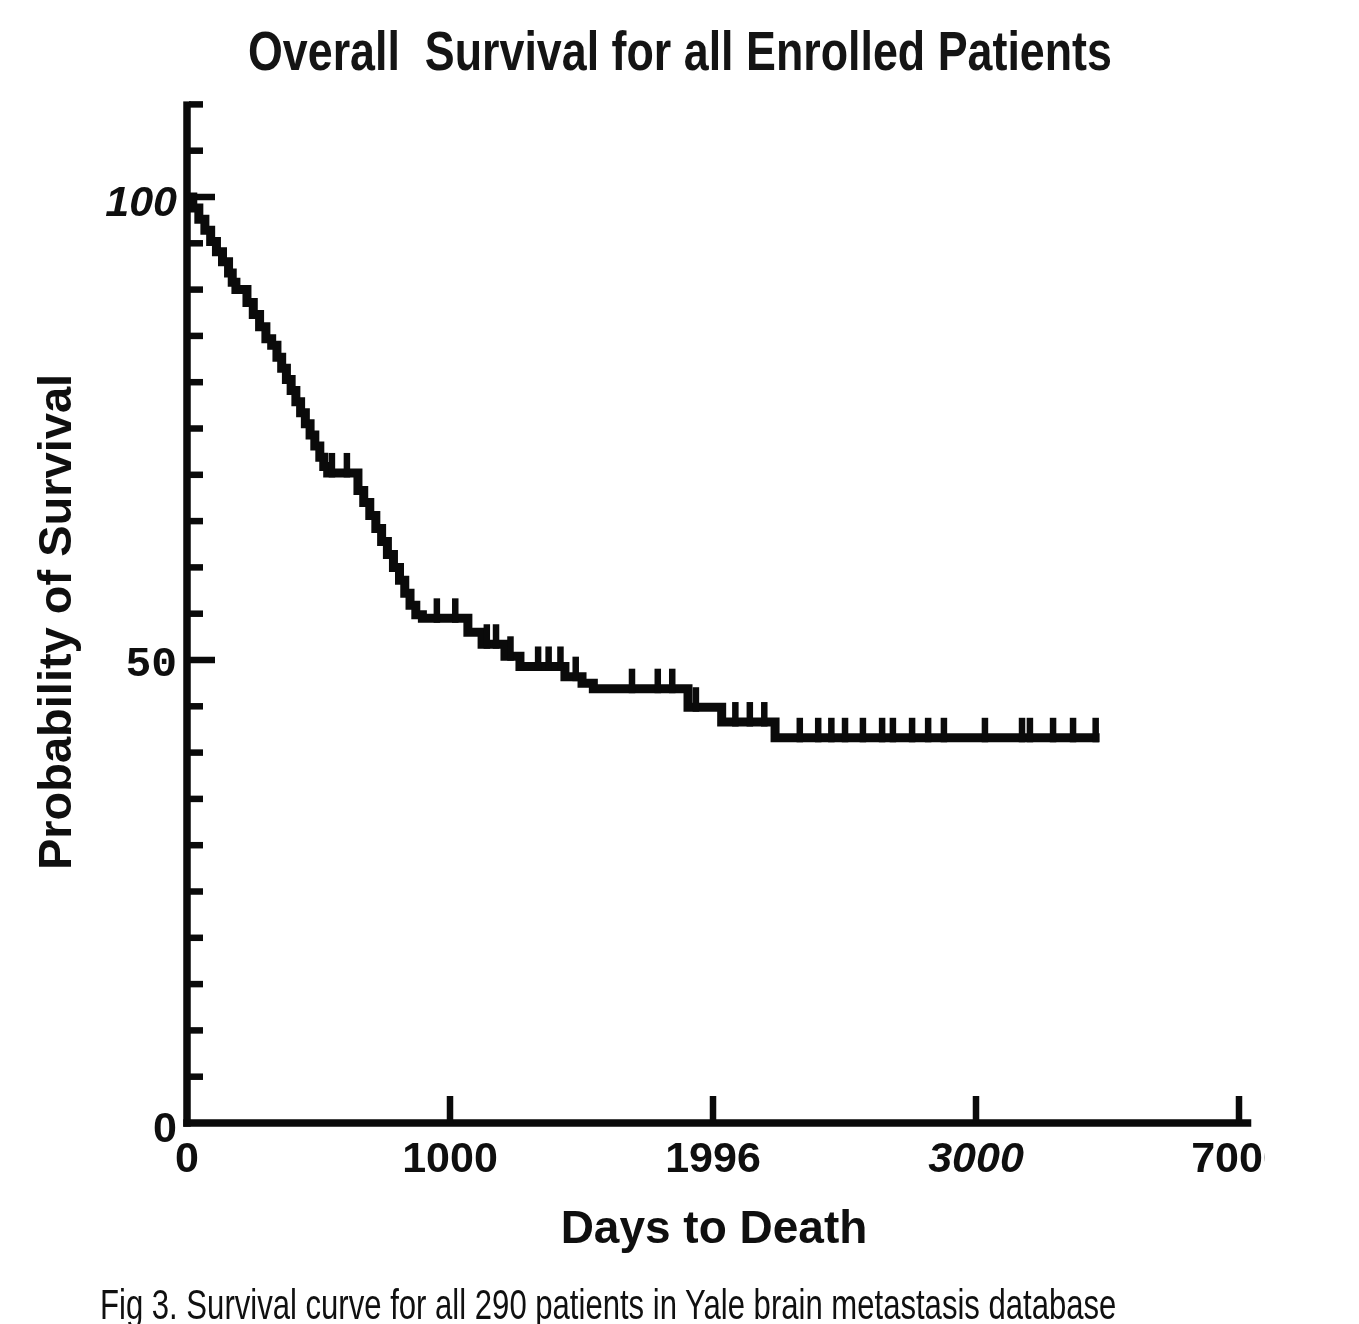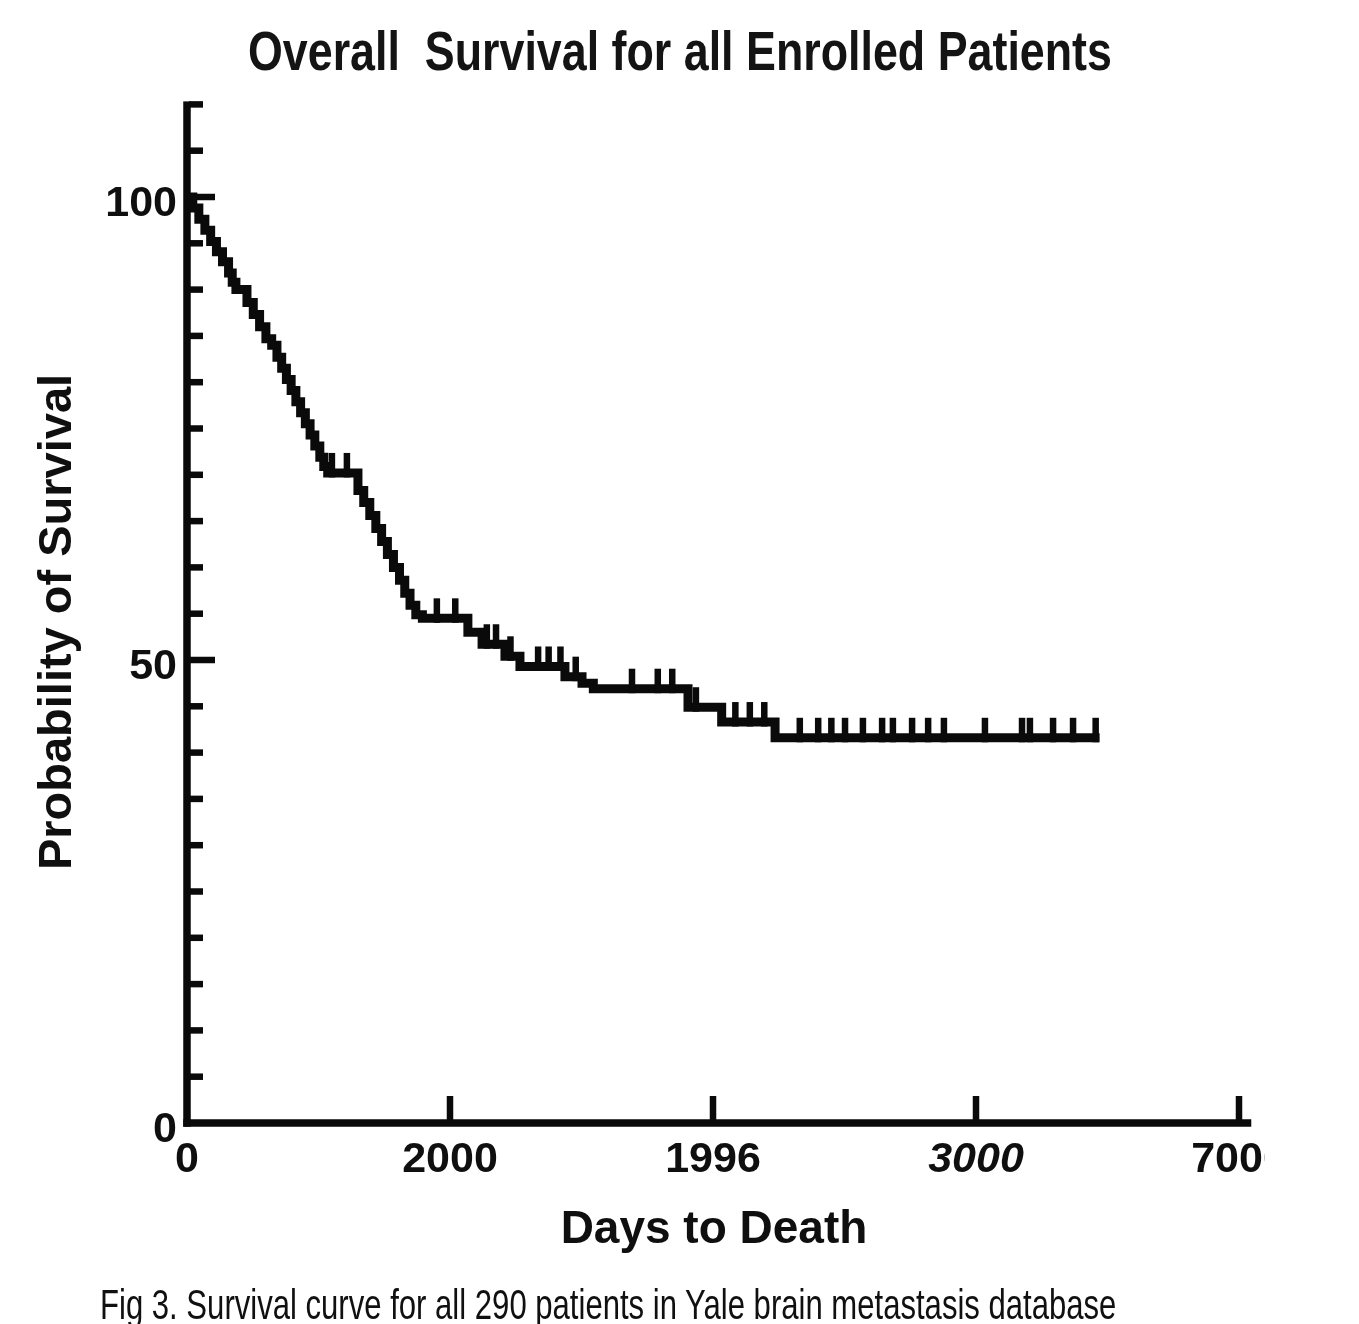"100" div.tick-label-y { font-style: none -> italic }
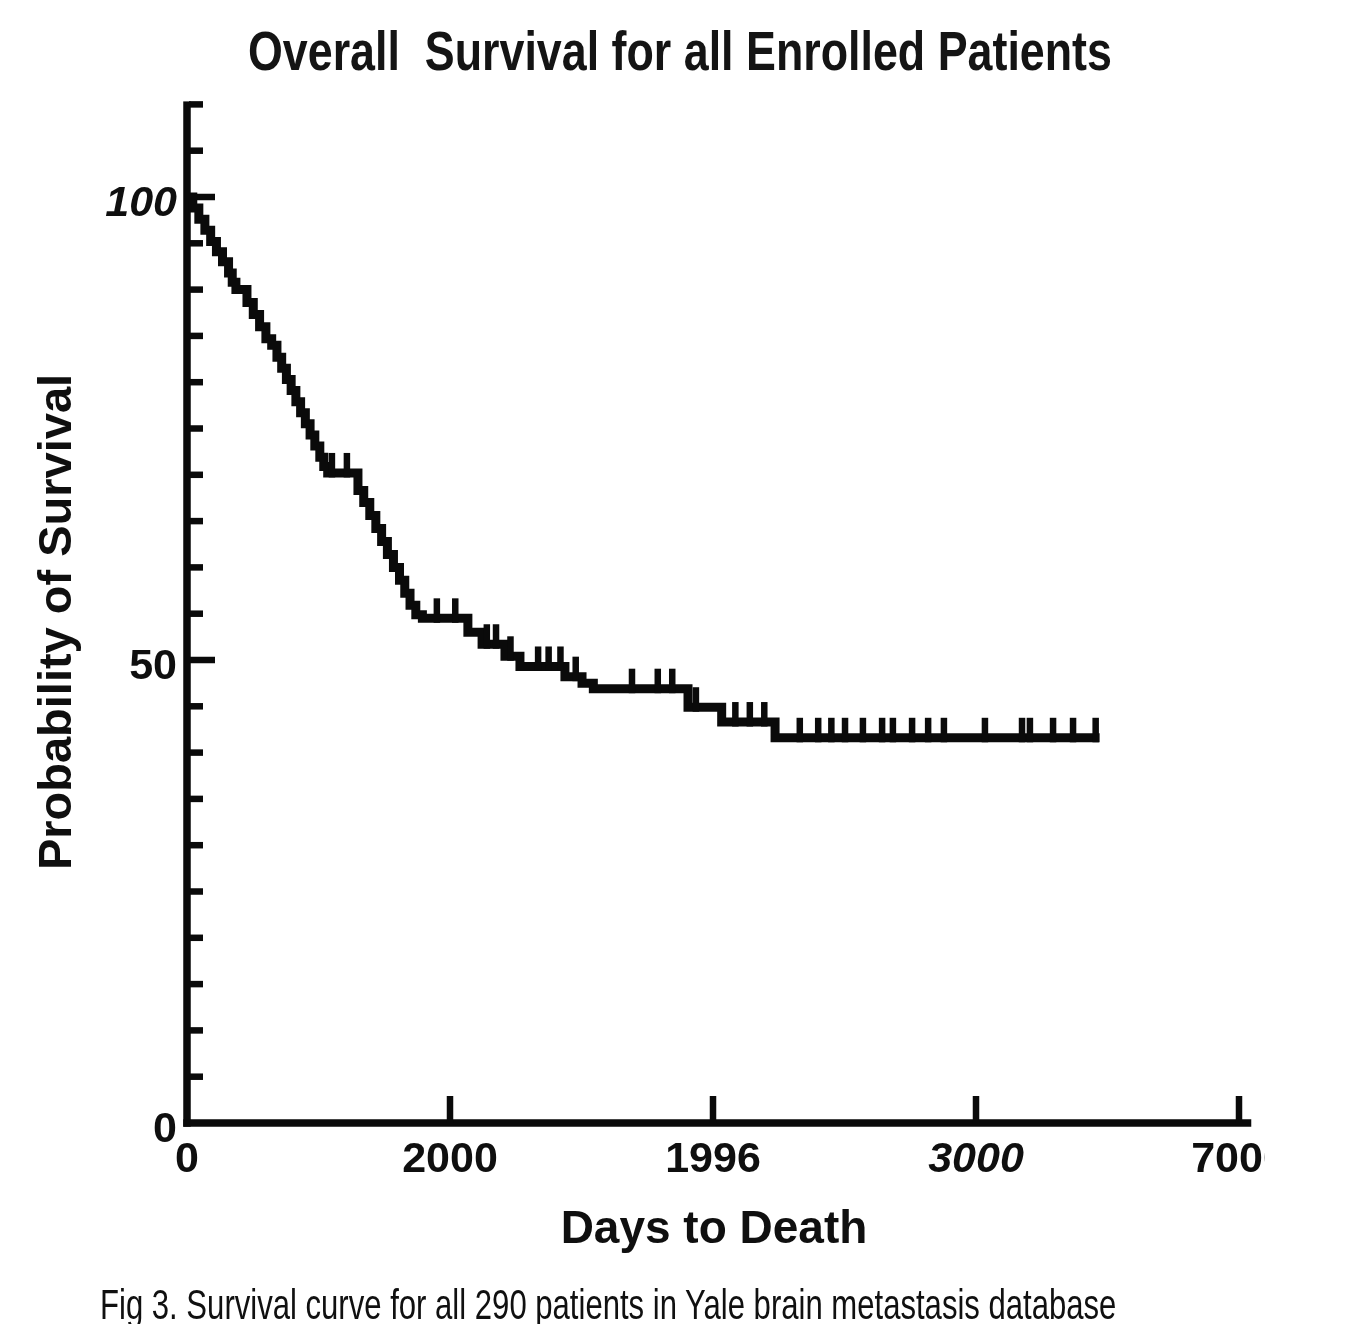"50" div.tick-label-y { font-family: none -> Liberation Mono, monospace }
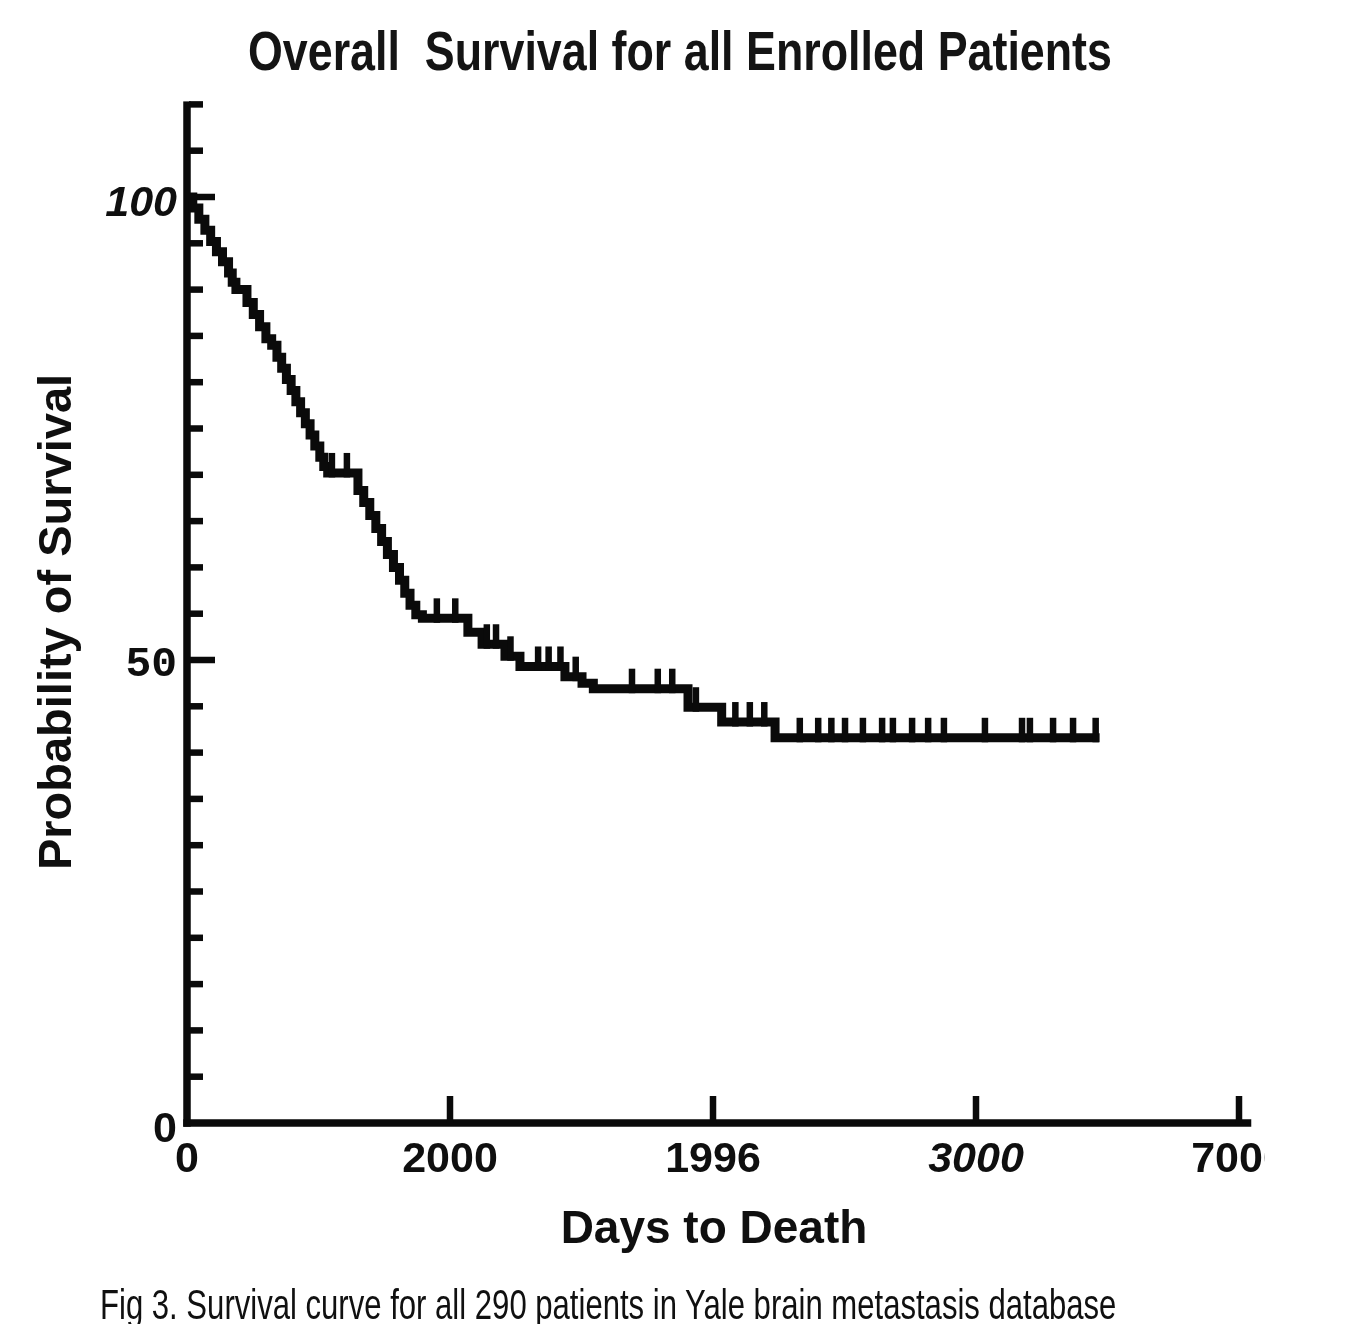"2000" div.tick-label-x { text: 2000 -> 1000 }
